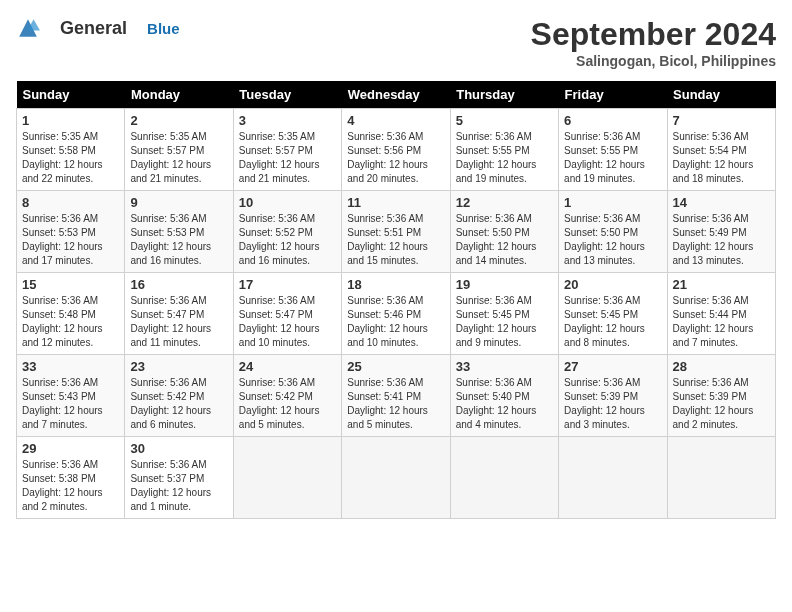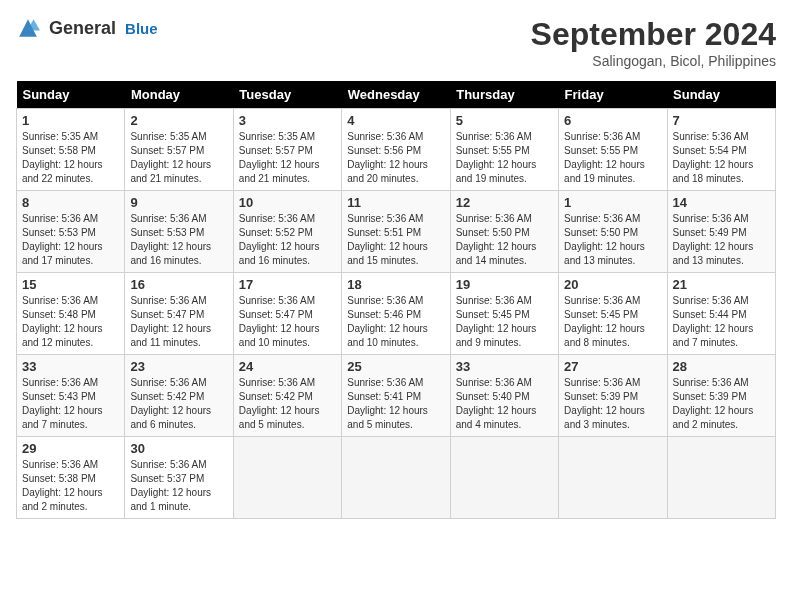"General" .logo { gap: 9px -> 20px }
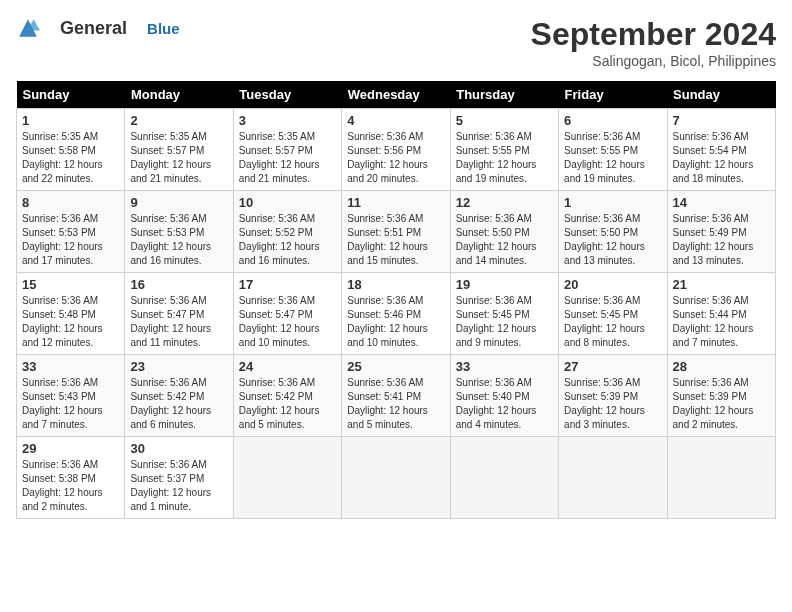"Salingogan, Bicol, Philippines" .location { font-weight: none -> bold }
